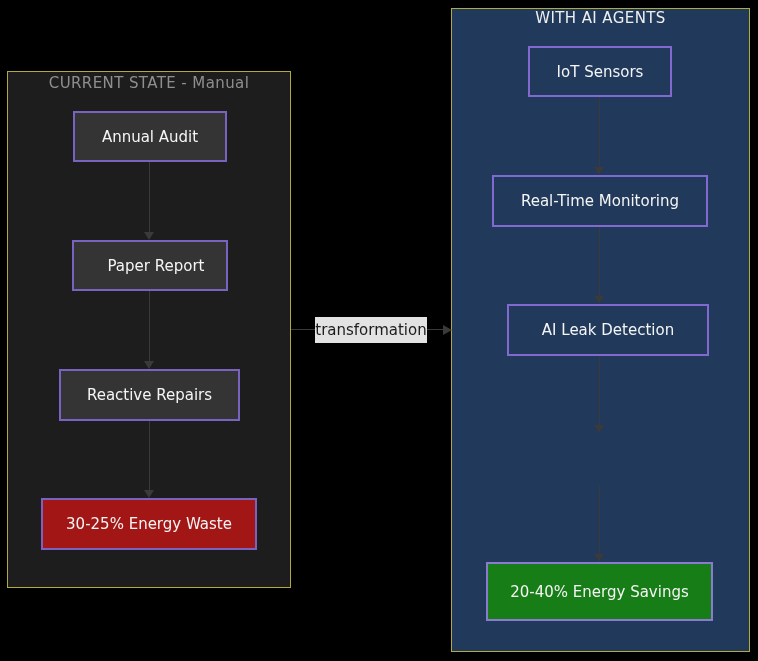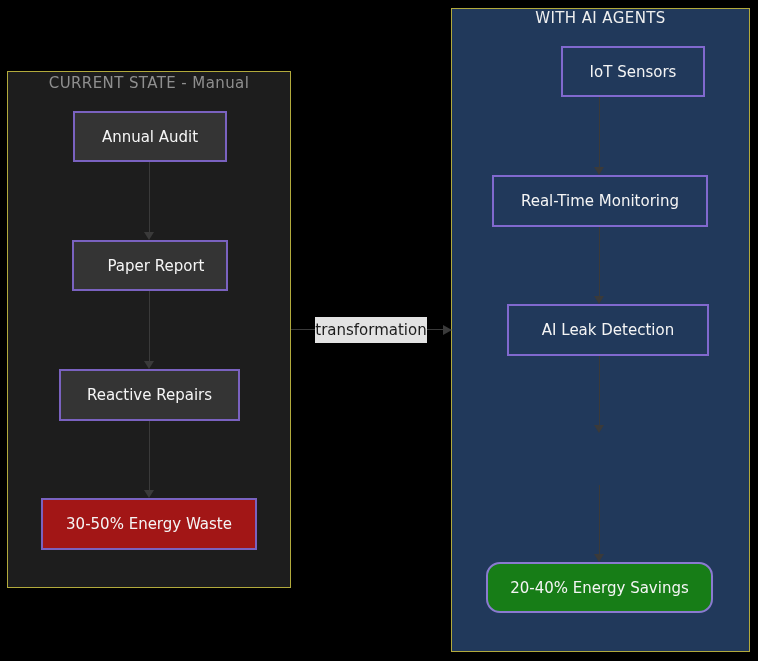"IoT Sensors" .pos-r0 { margin-left: 33px -> none }
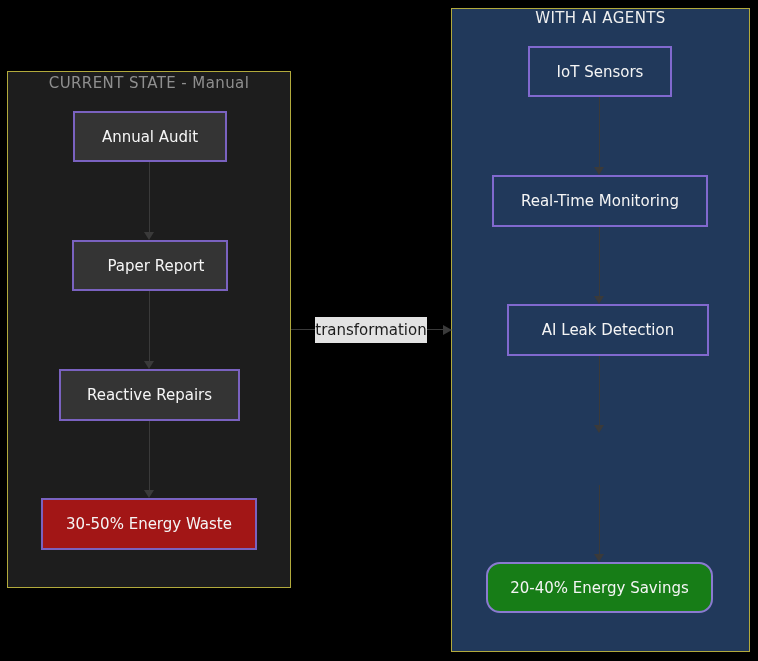"30-50% Energy Waste" span { text: 30-50% -> 30-25% }
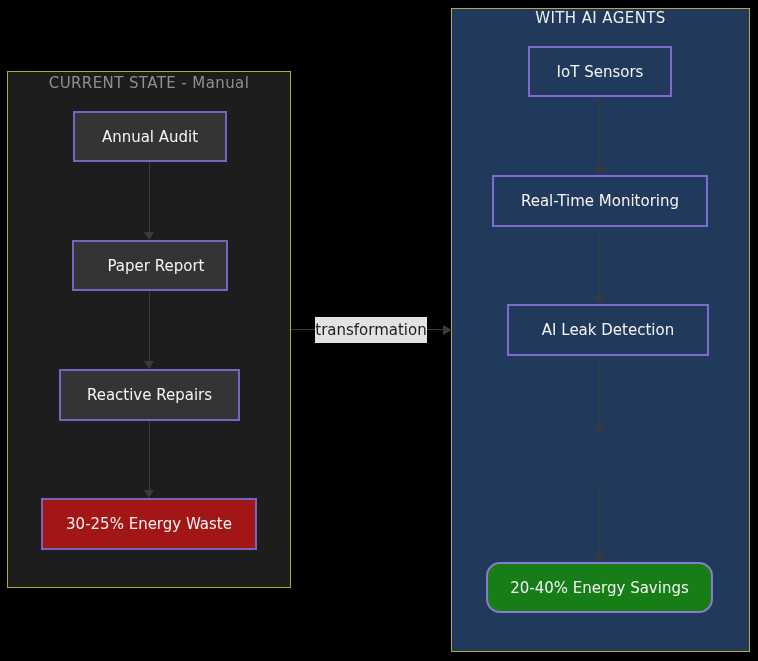"20-40% Energy Savings" .pos-r4 { border-radius: 14px -> none; height: 51px -> 59px }
